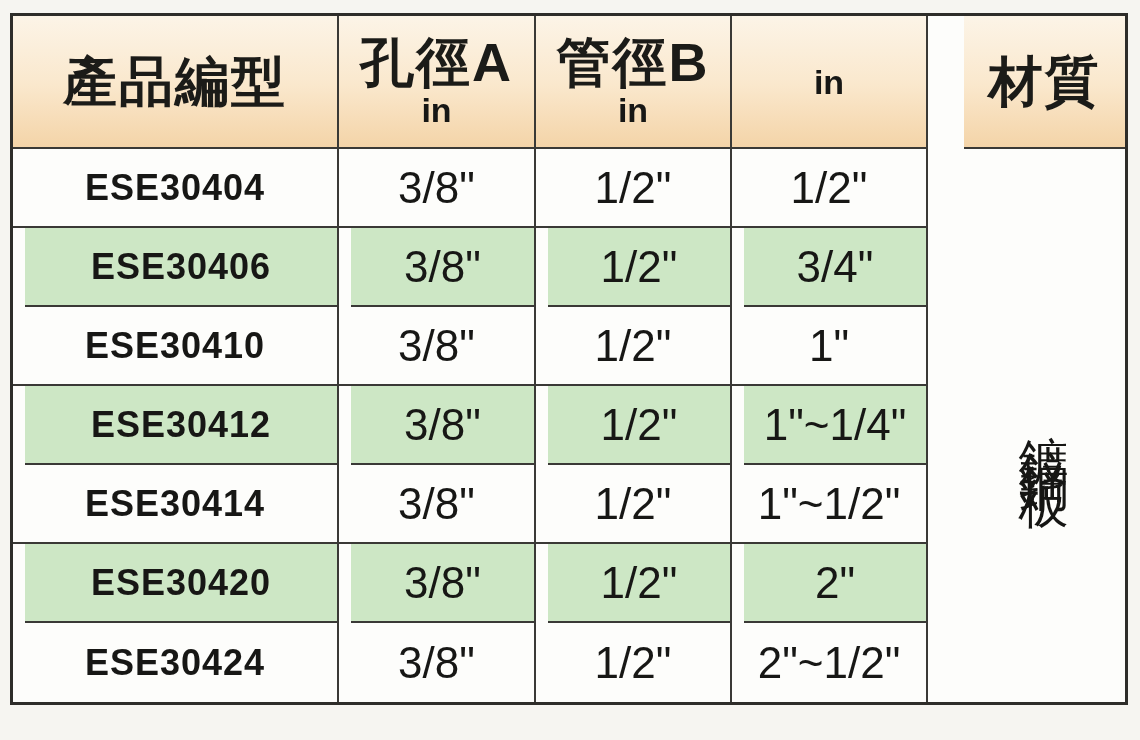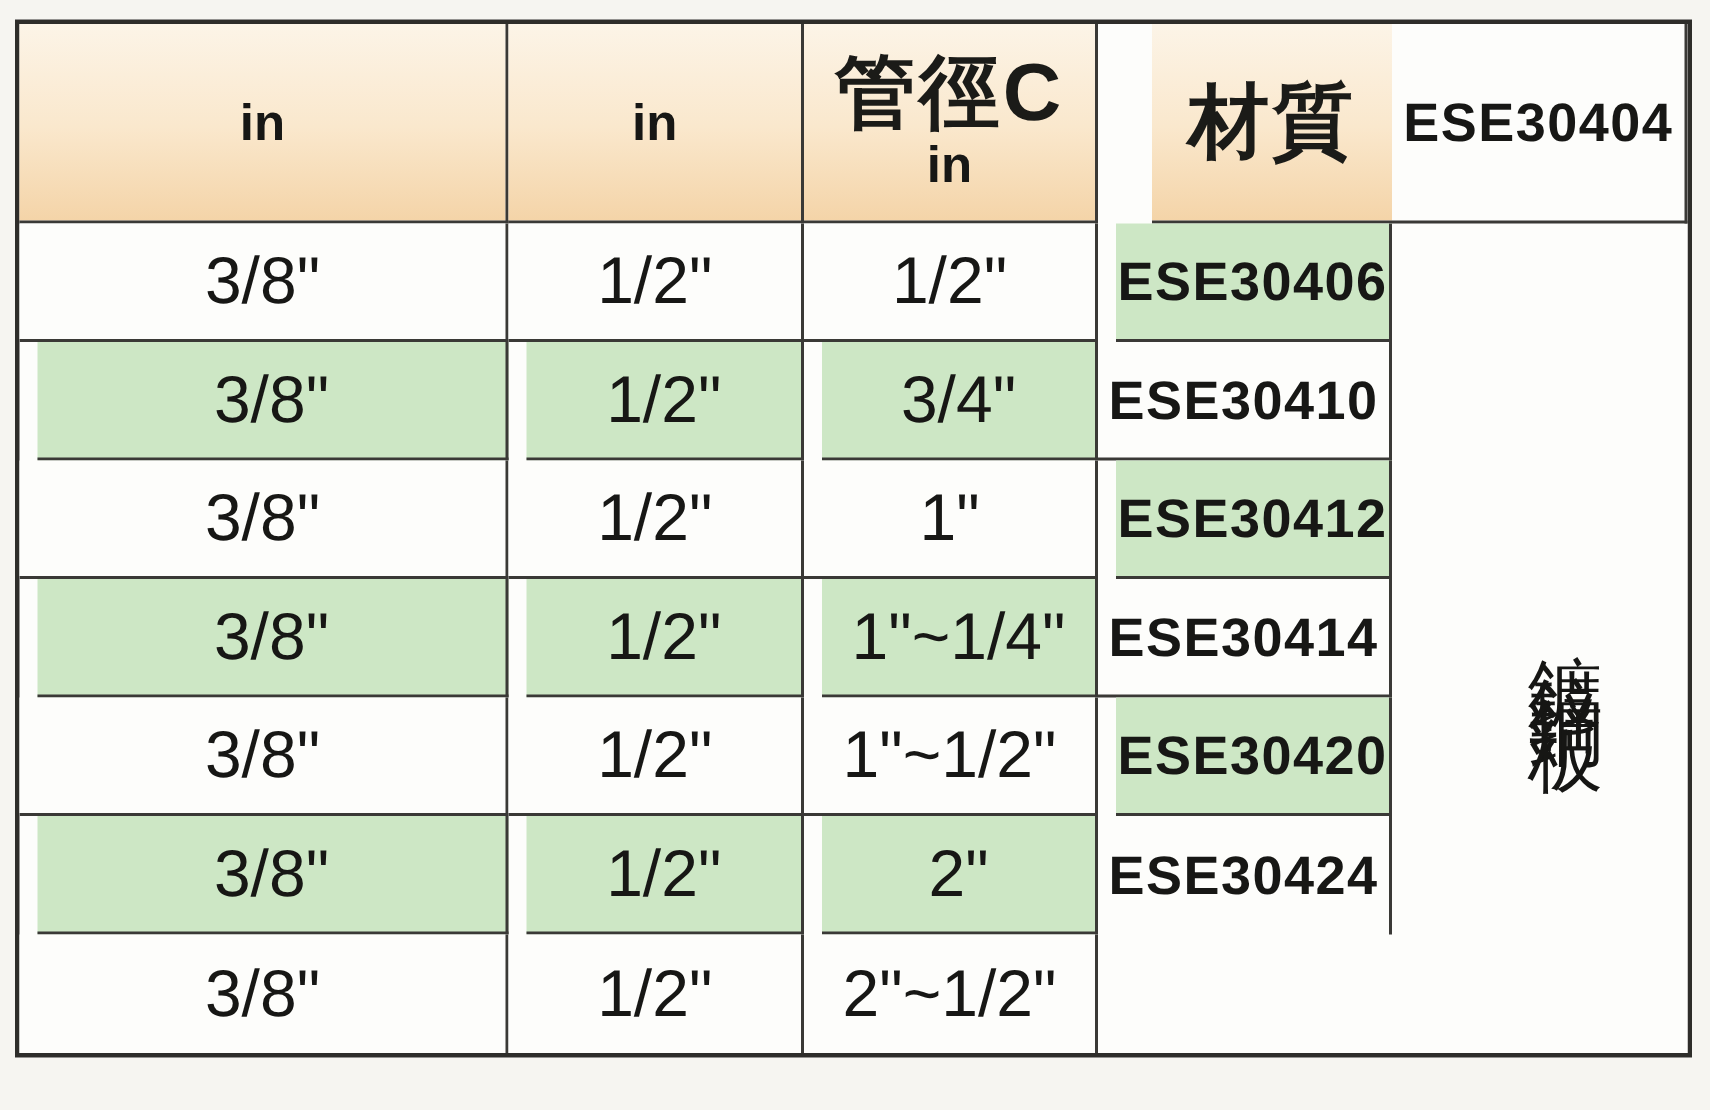"產品編型" div.cell { html: none -> <div> <span>產品編型</span> </div> }
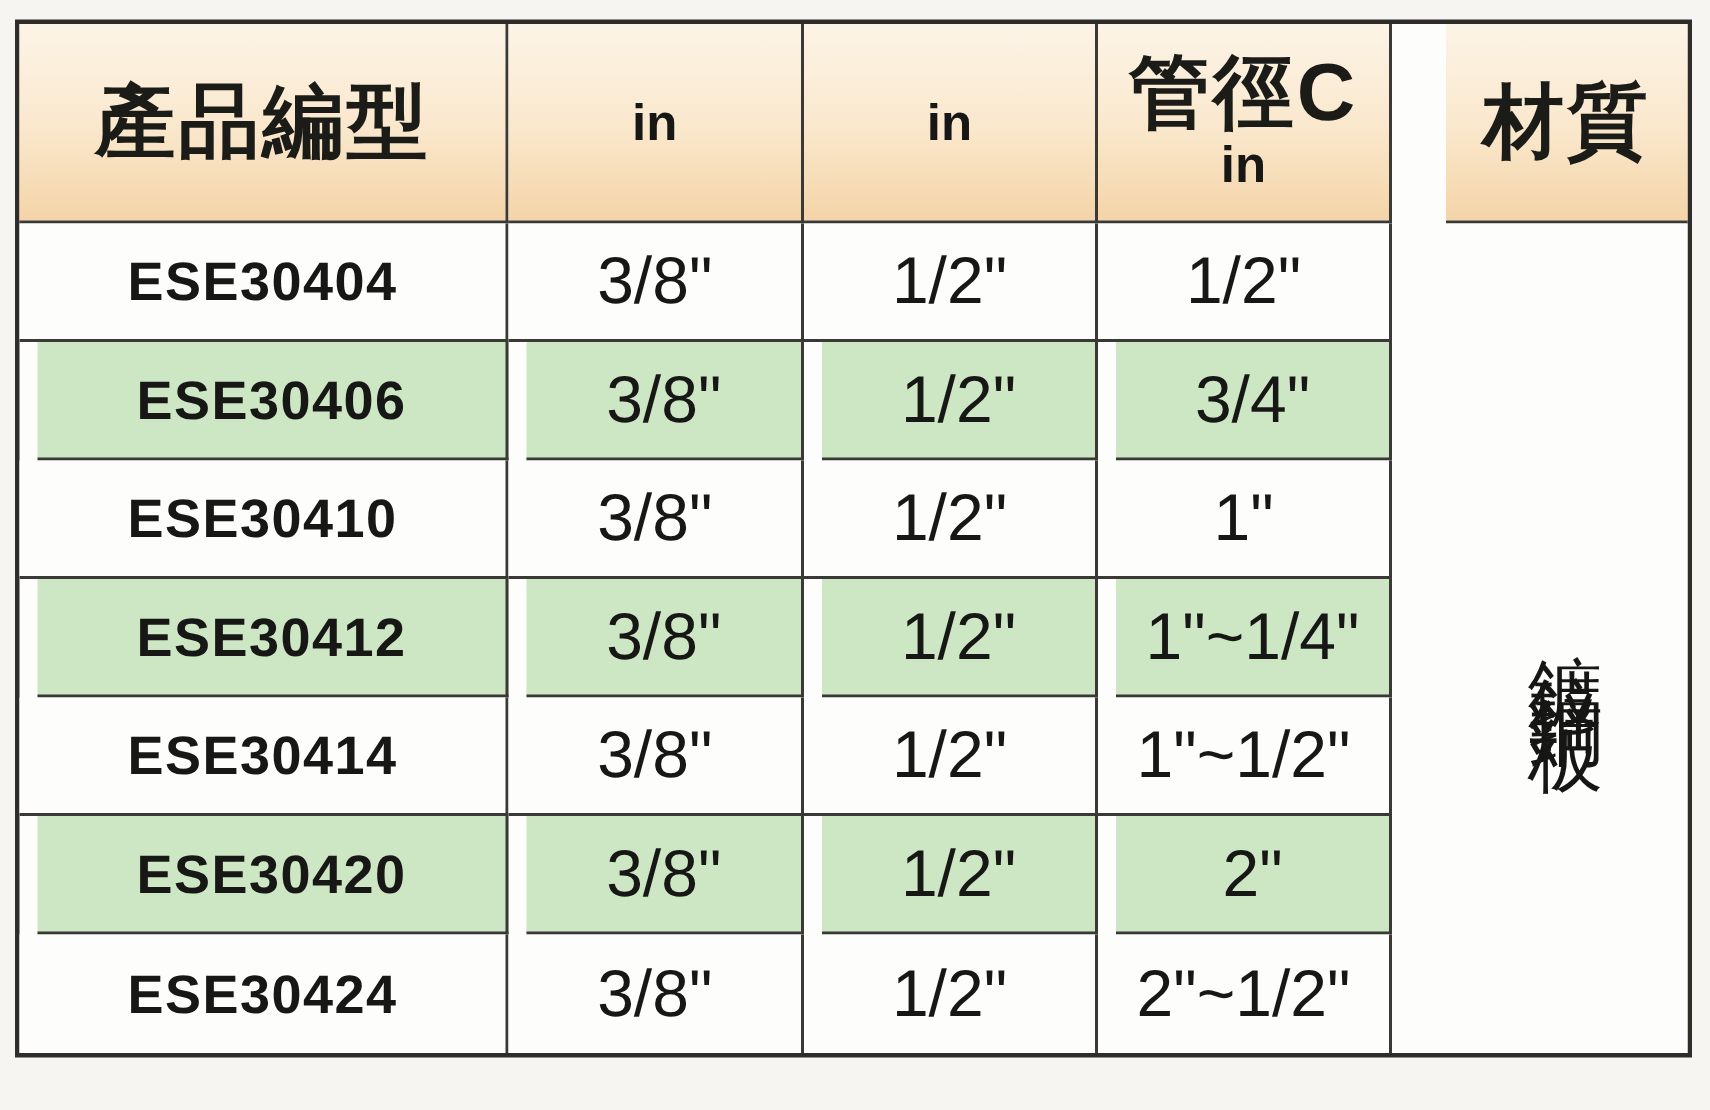"孔徑A" span.h-cjk { html: none -> <span>孔徑A</span> }
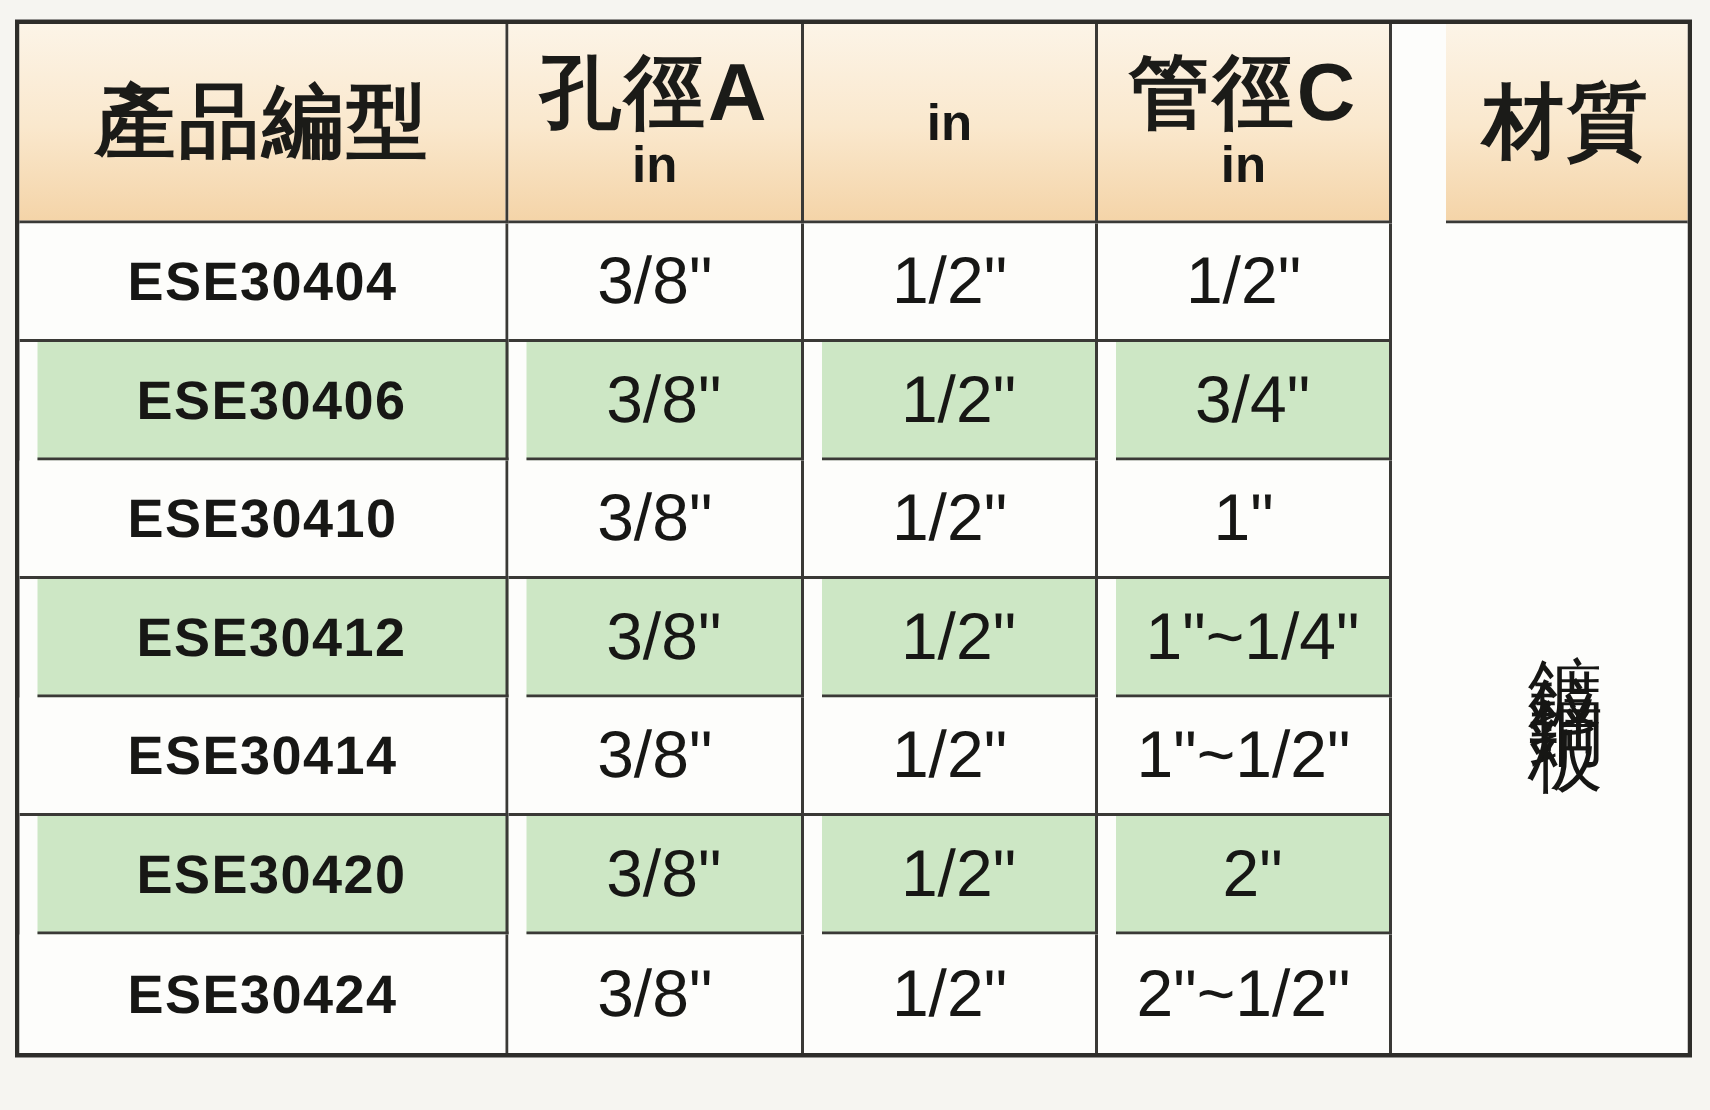"管徑B" span.h-cjk { html: none -> <span>管徑B</span> }
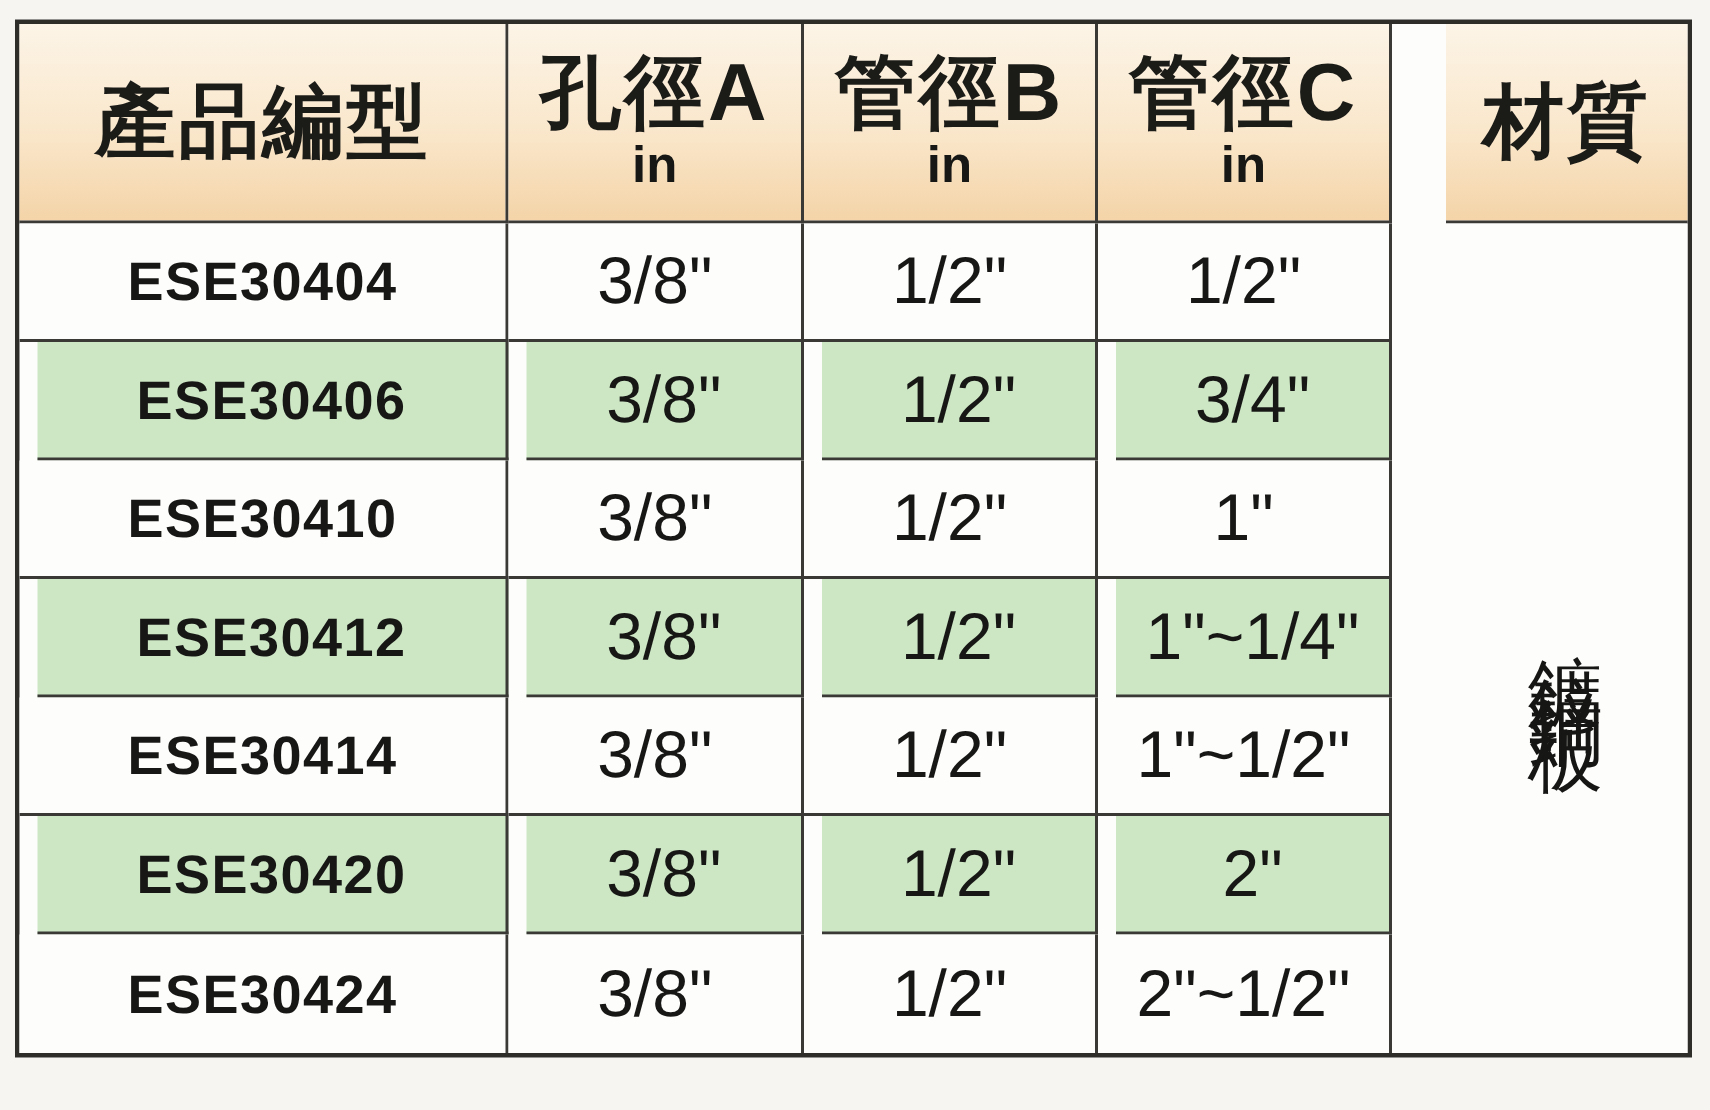"管徑C" span.h-cjk { html: <span>管徑C</span> -> none }
